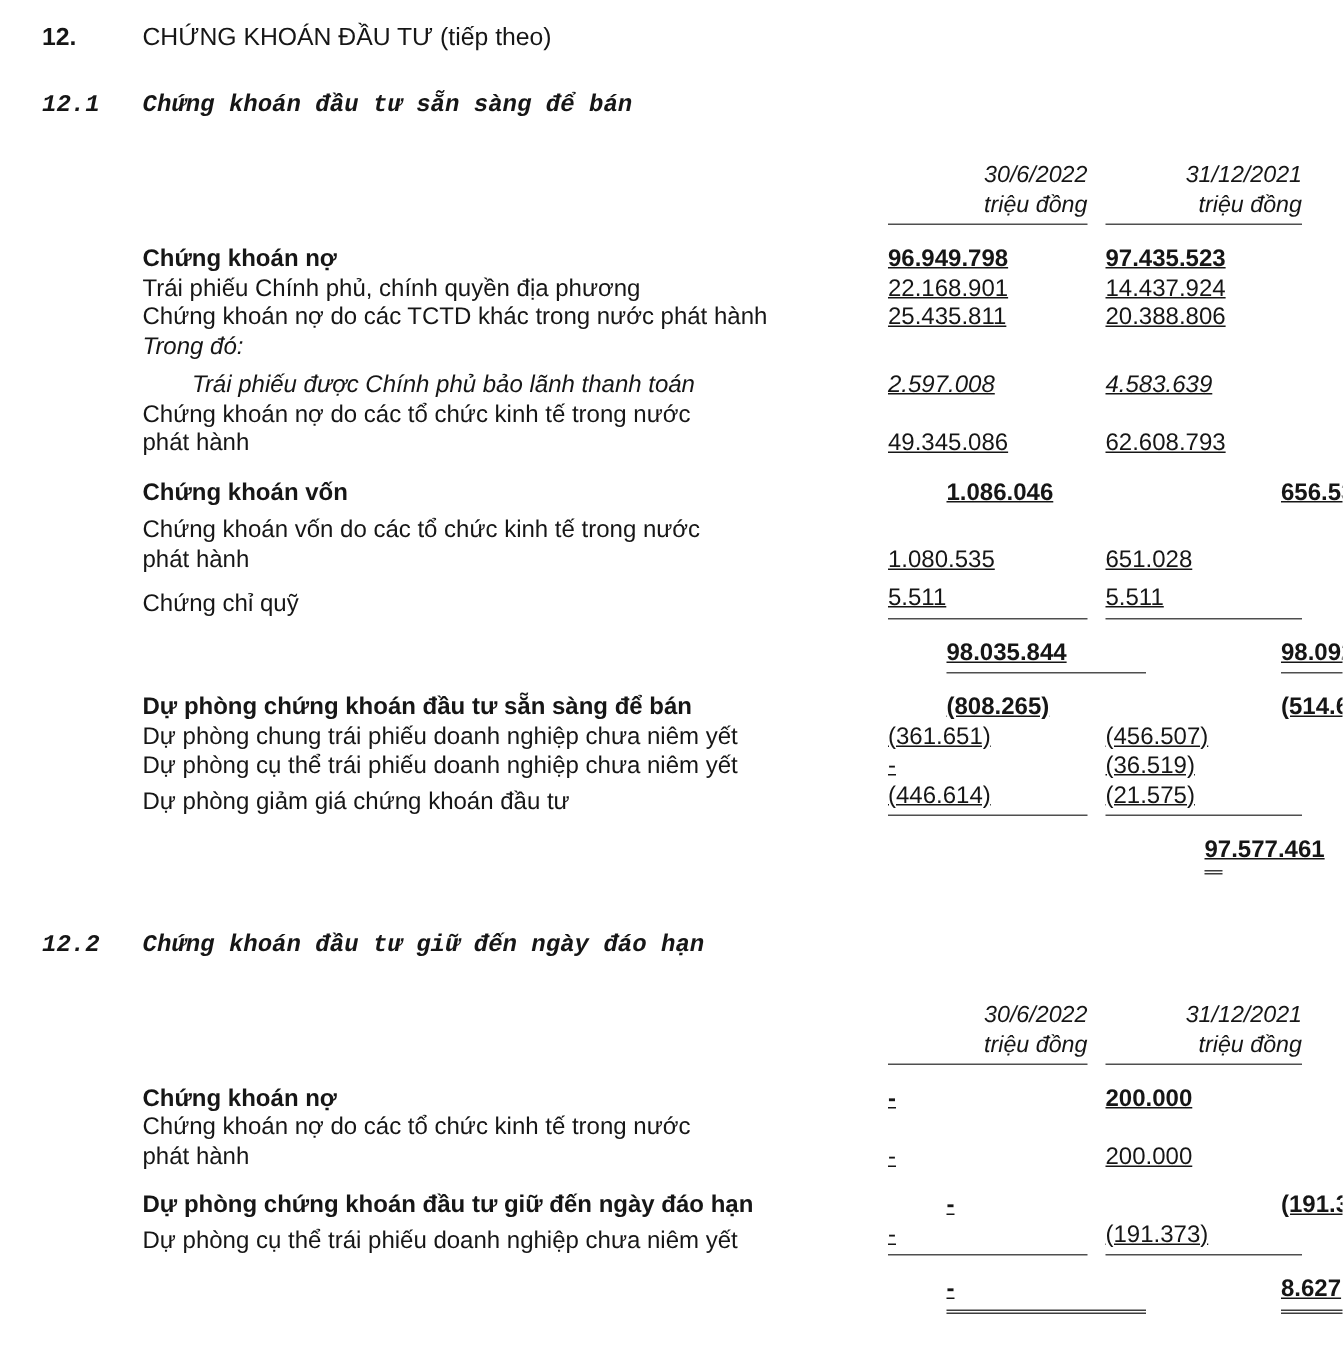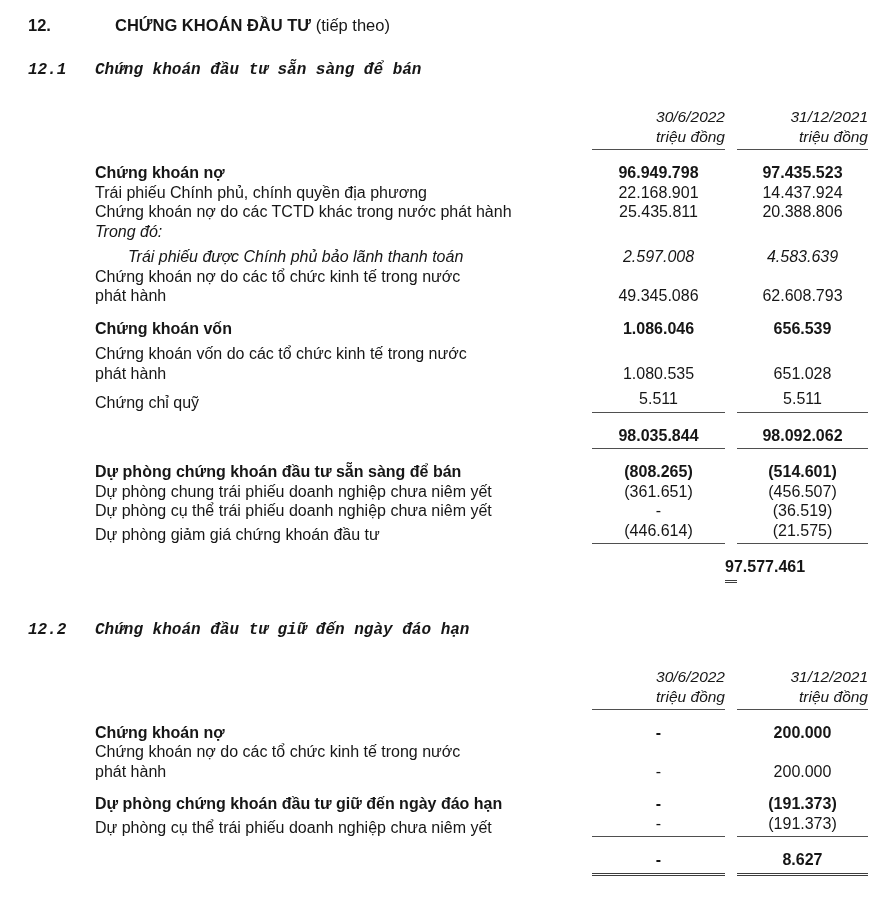"CHỨNG KHOÁN ĐẦU TƯ" .note-head .title { font-weight: bold -> normal; margin-left: 20px -> none }
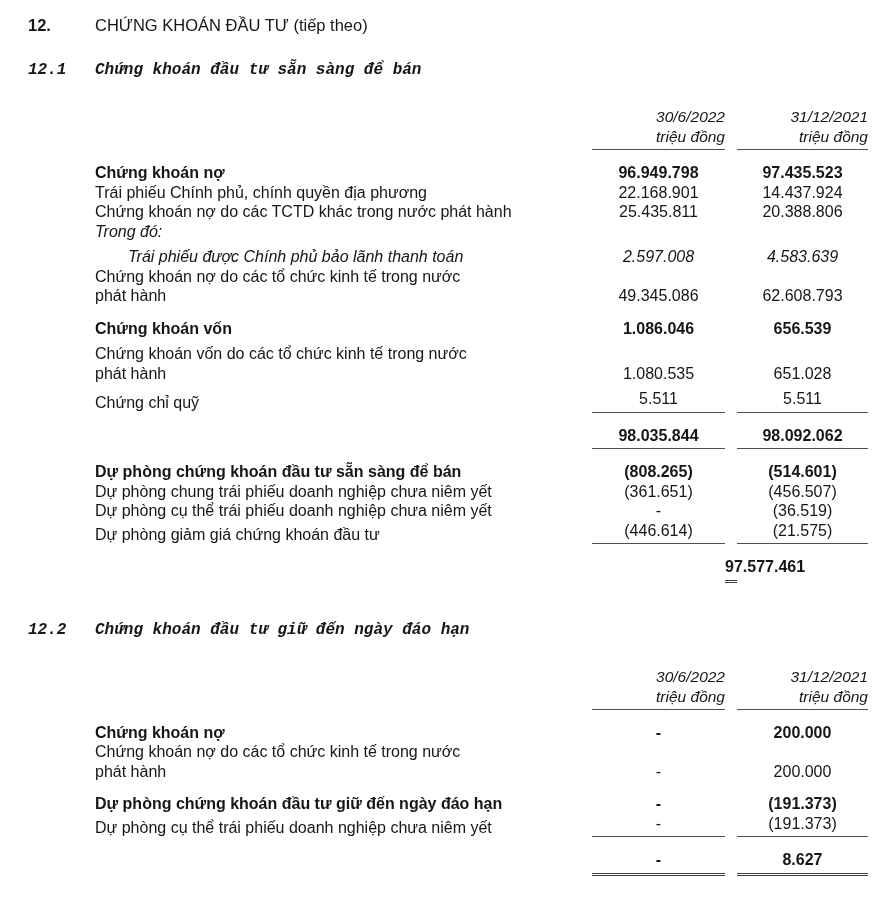"96.949.798" .cell.val { text-align: center -> left; text-decoration: none -> underline }
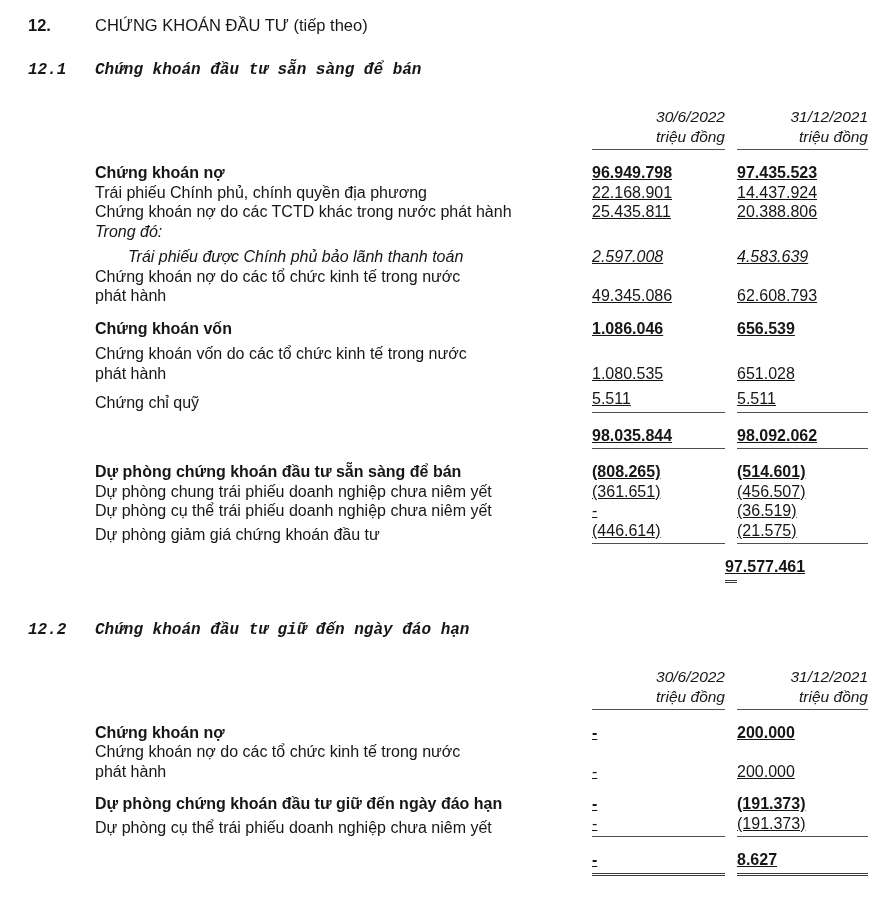"Chứng khoán vốn" .gap-md { gap: none -> 39px }
